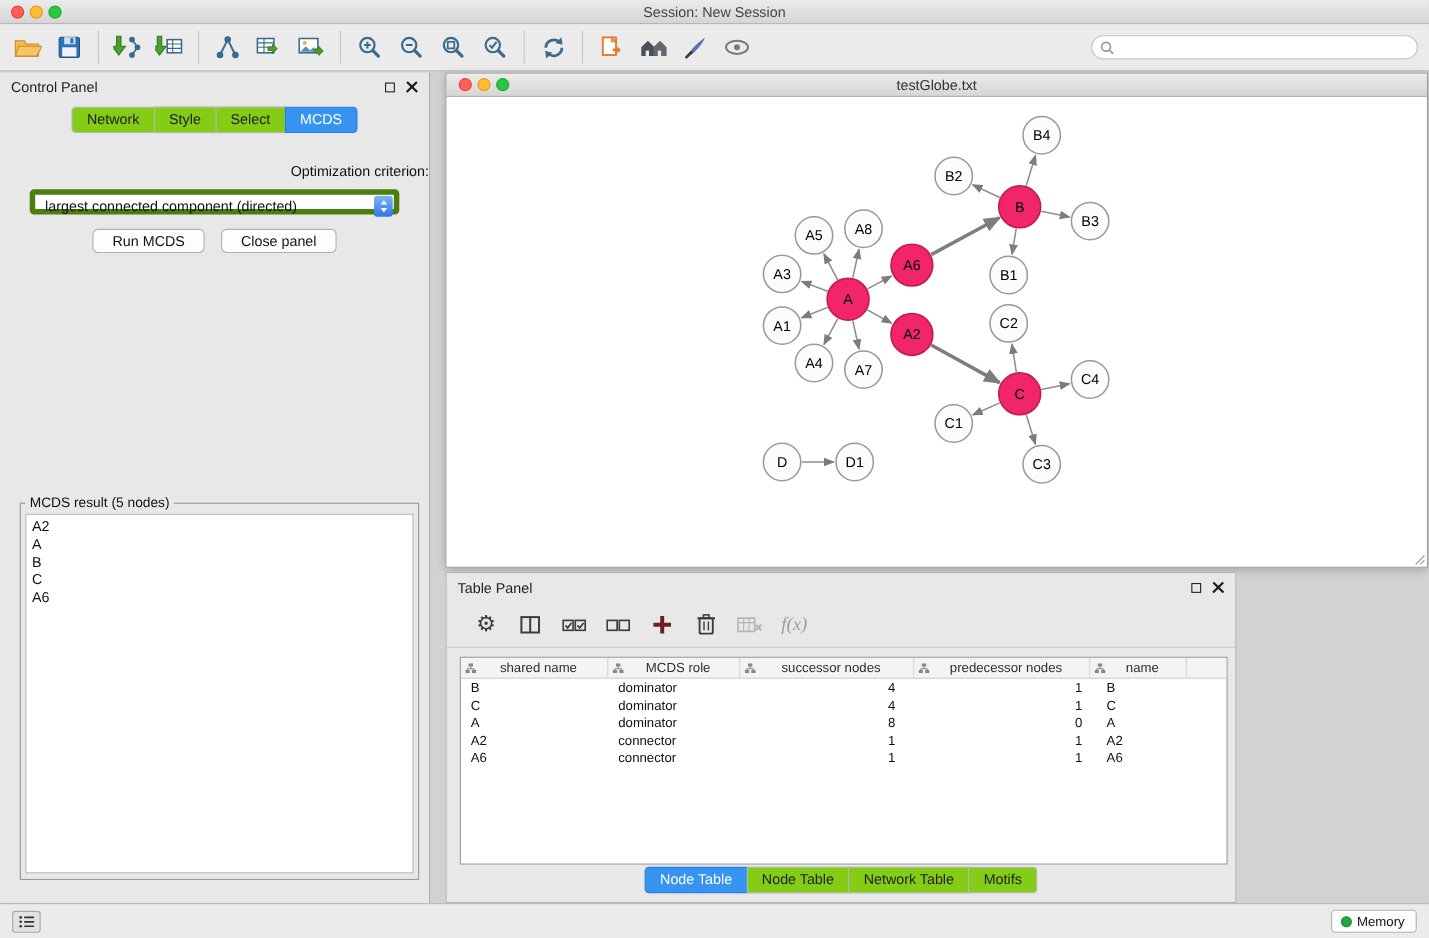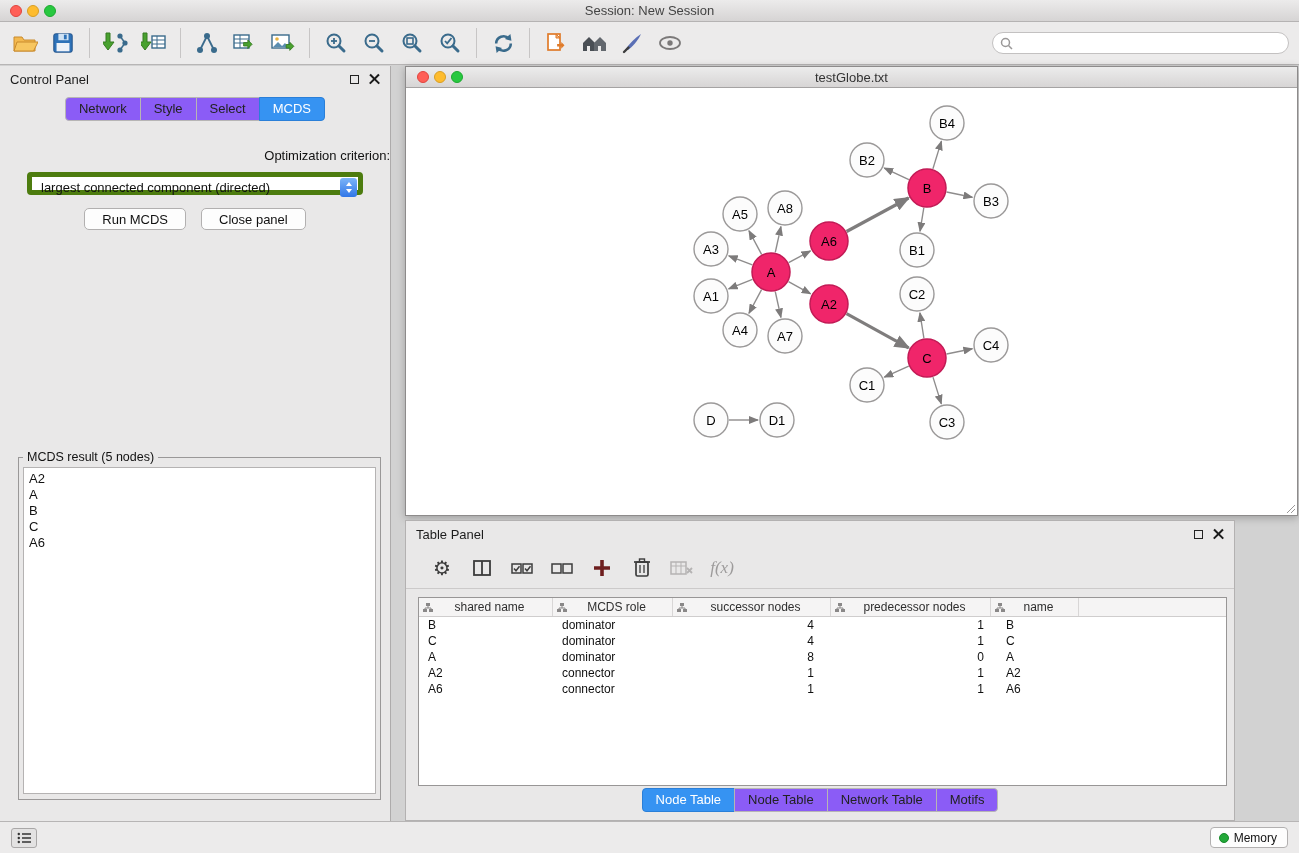"Network" .cp-tab, .bt-tab { background: #8b5cf6 -> #84cc16 }
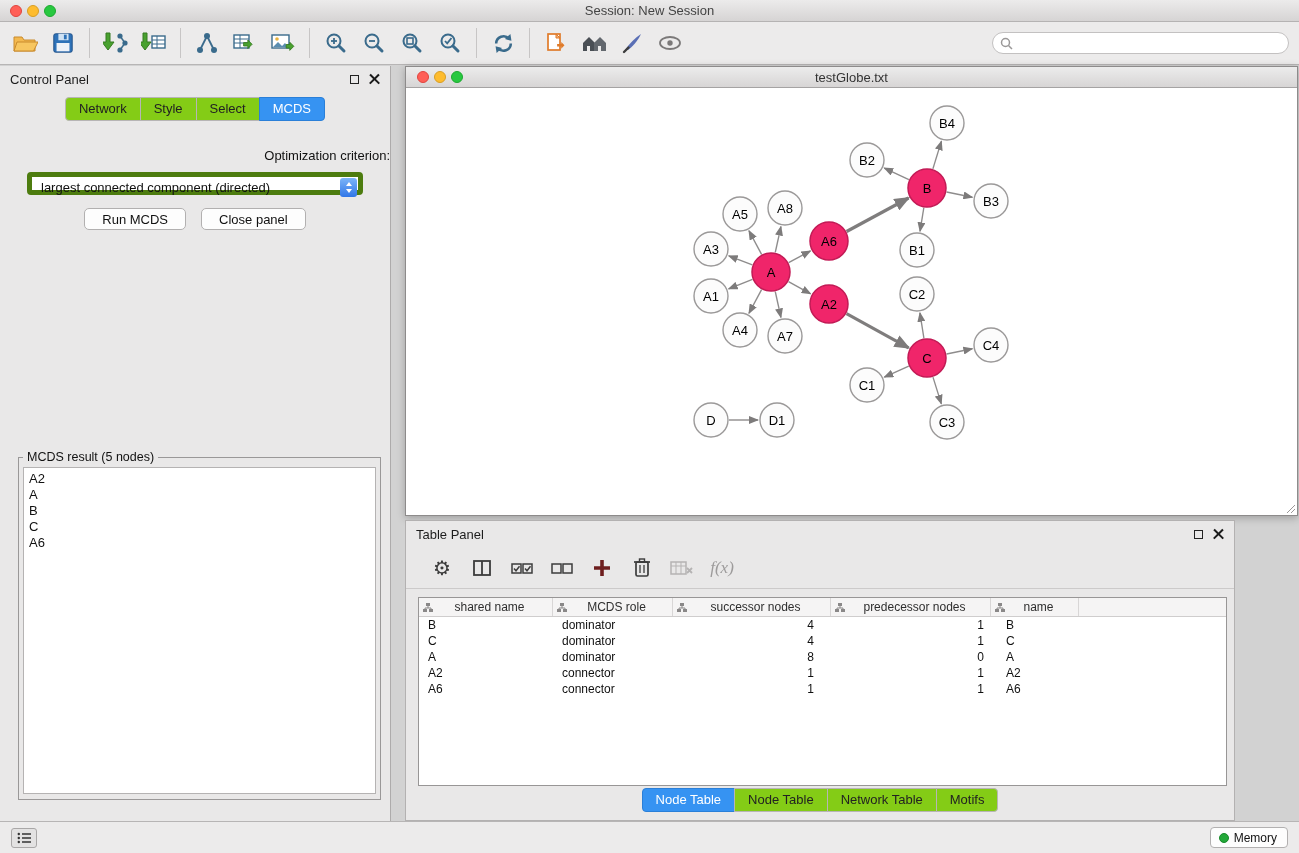"Table Panel" .table-panel { width: 830px -> 719px }
